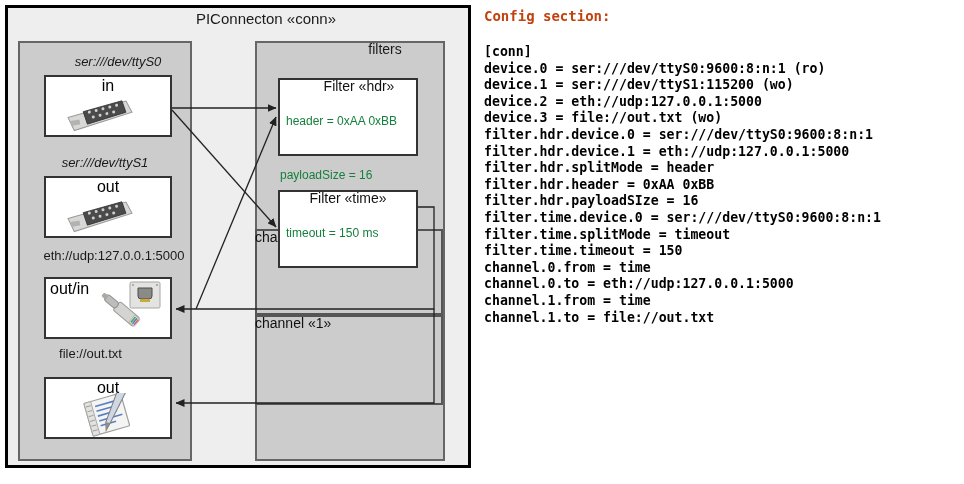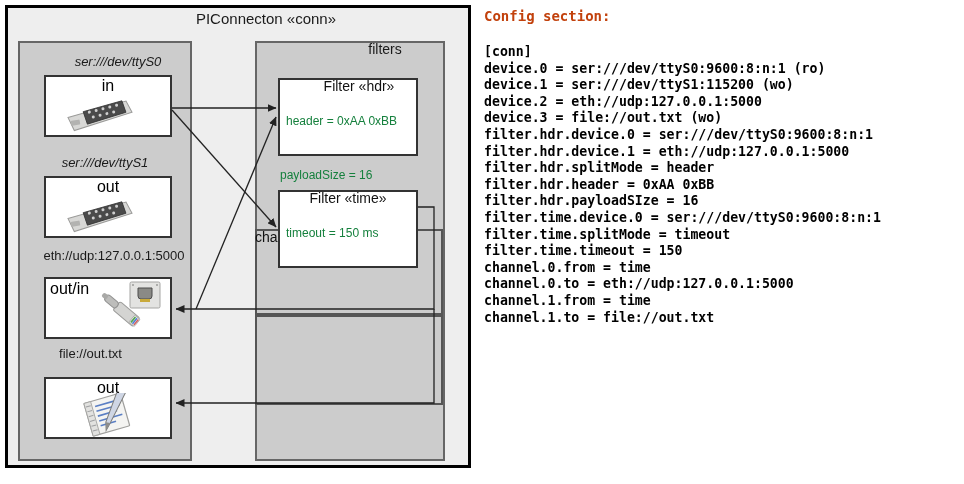"channel «1»" div.channel-label { html: none -> <div>channel «1»</div> }
